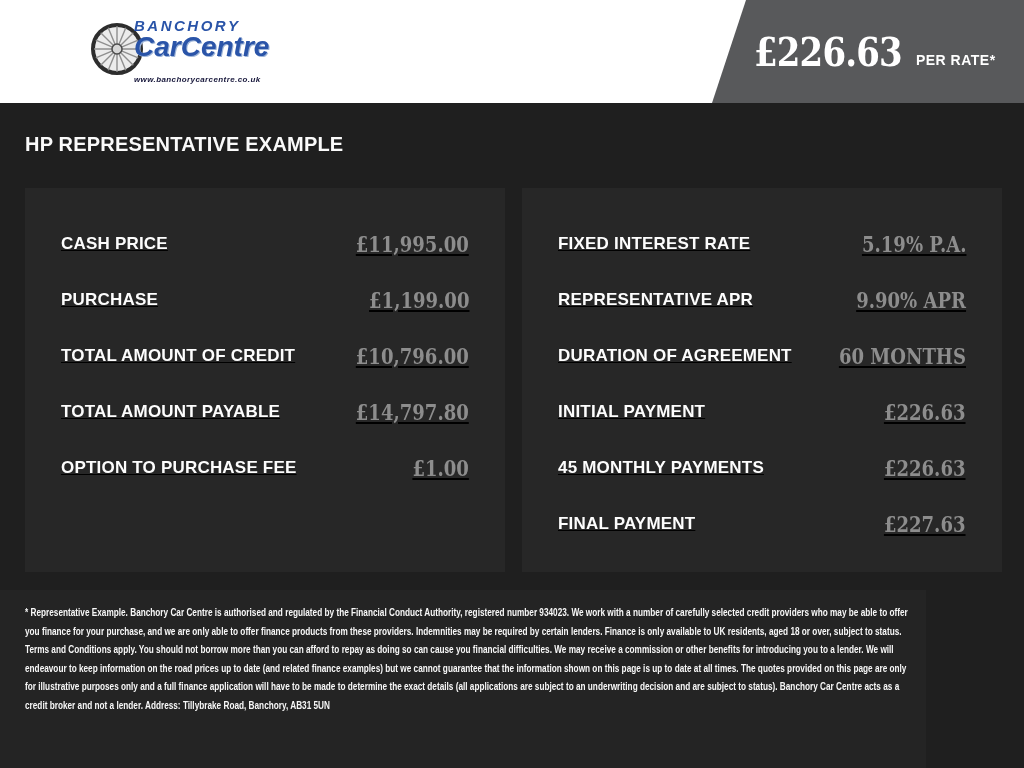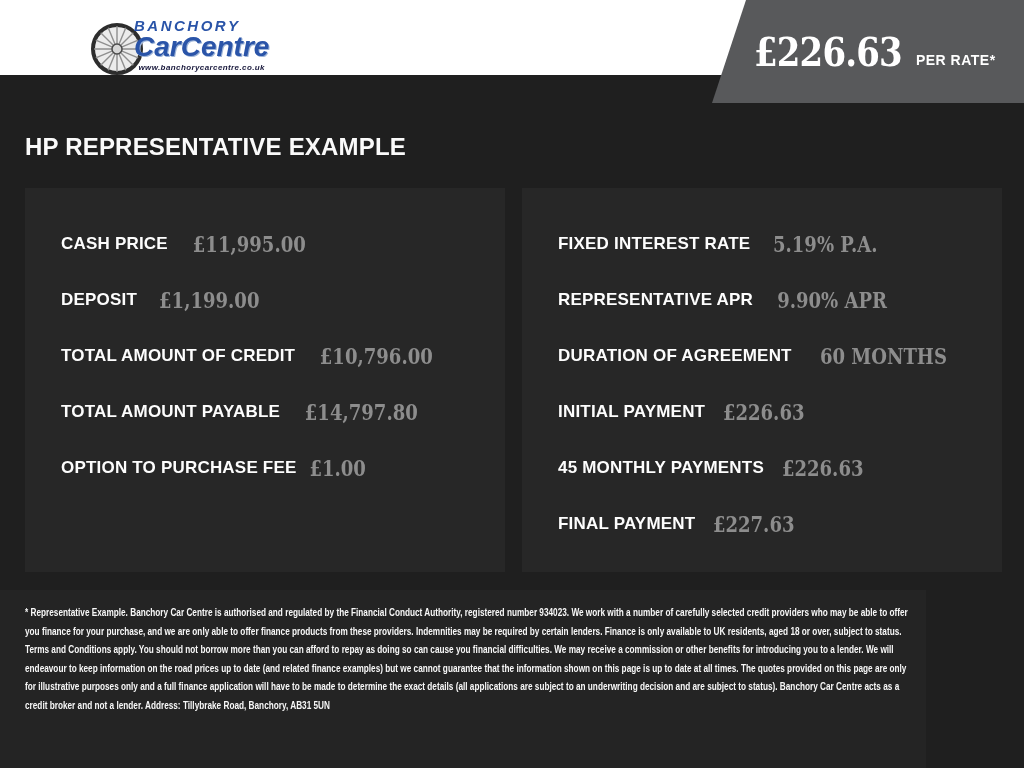"BANCHORY" .header { height: 75px -> 103px }
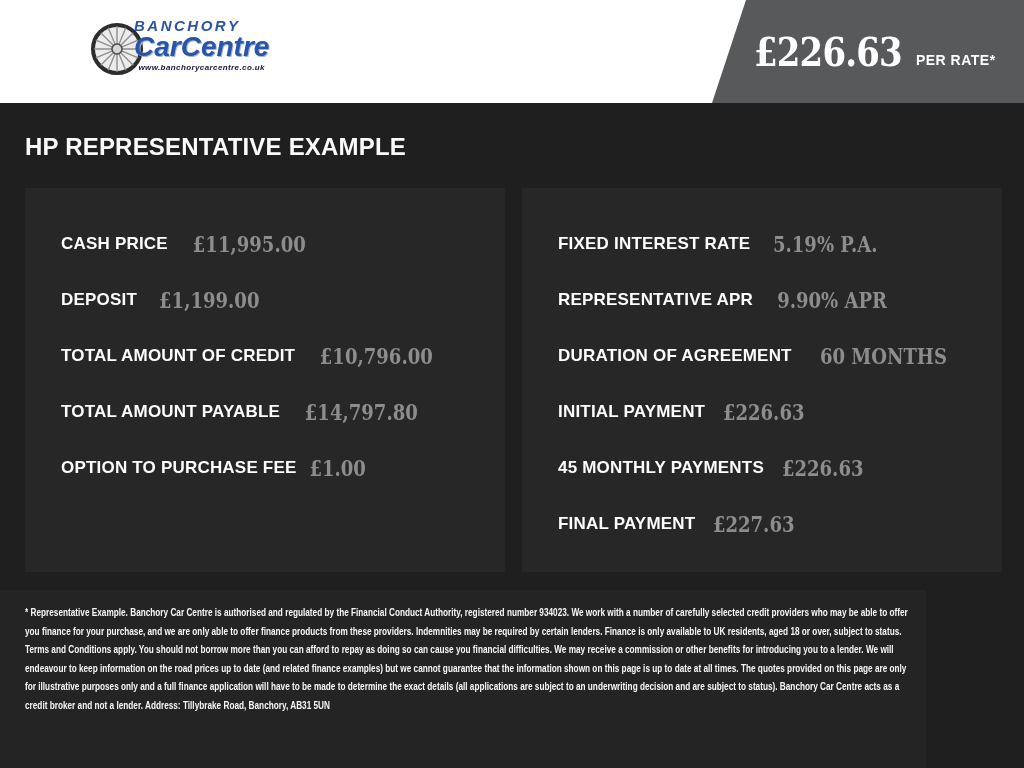"www.banchorycarcentre.co.uk" .logo-url { margin-top: 2px -> 14px; text-align: center -> none }
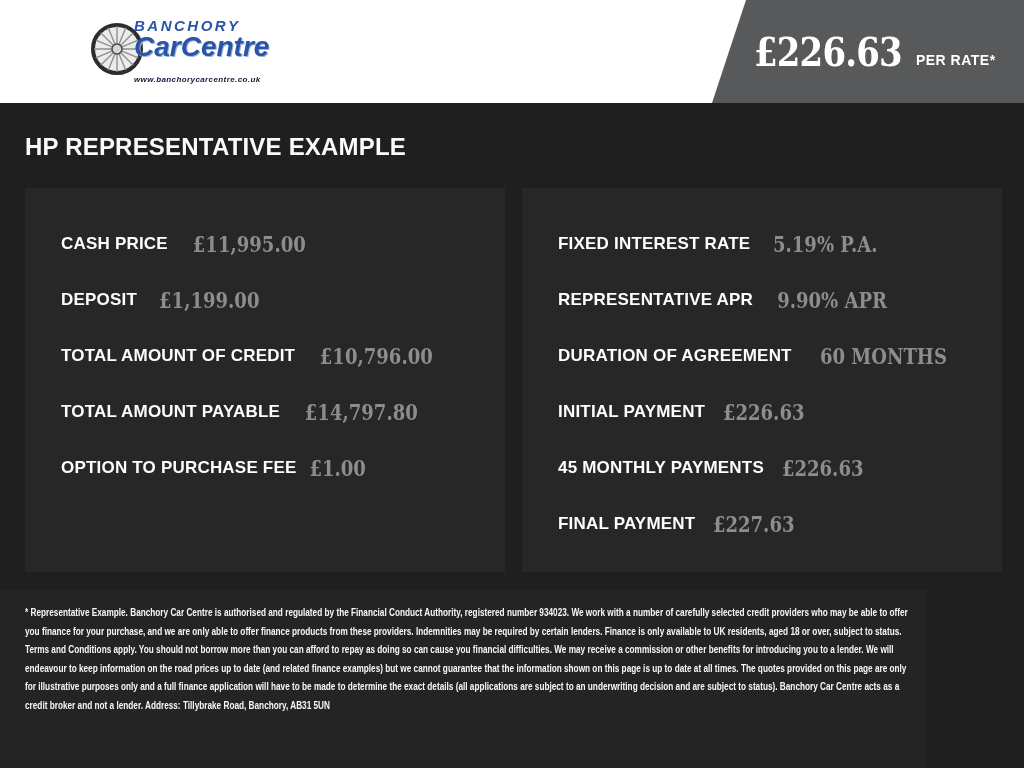"HP REPRESENTATIVE EXAMPLE" .main-title { font-size: 24px -> 20px }
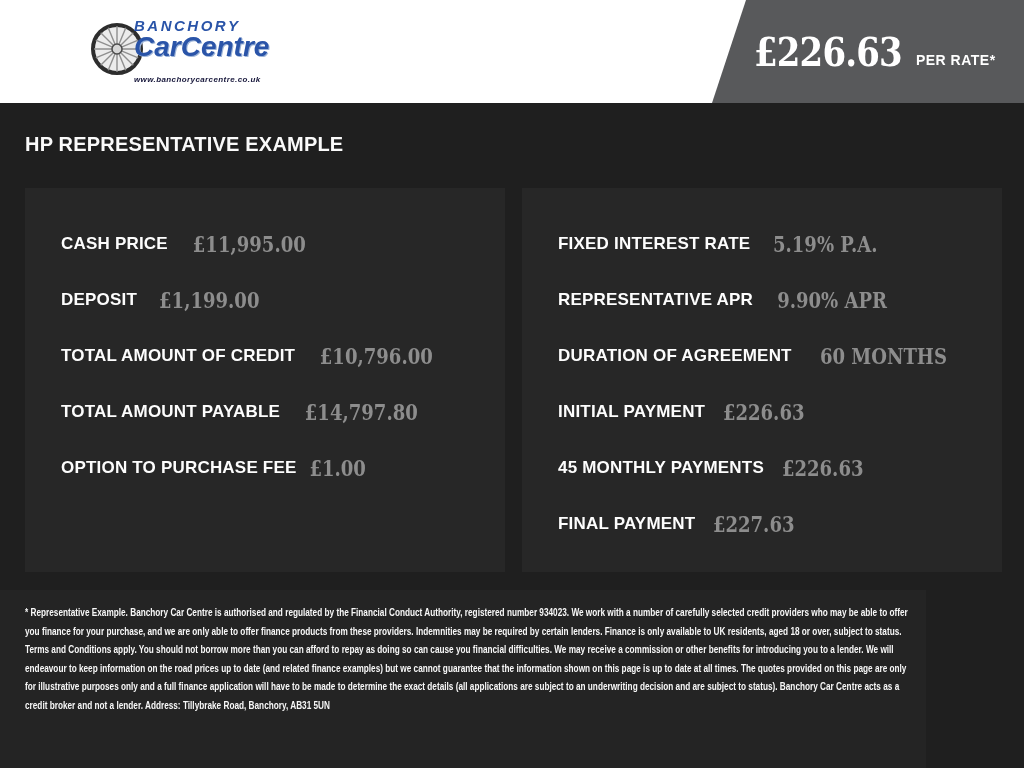"CASH PRICE" .row { justify-content: flex-start -> space-between; text-decoration: none -> underline }
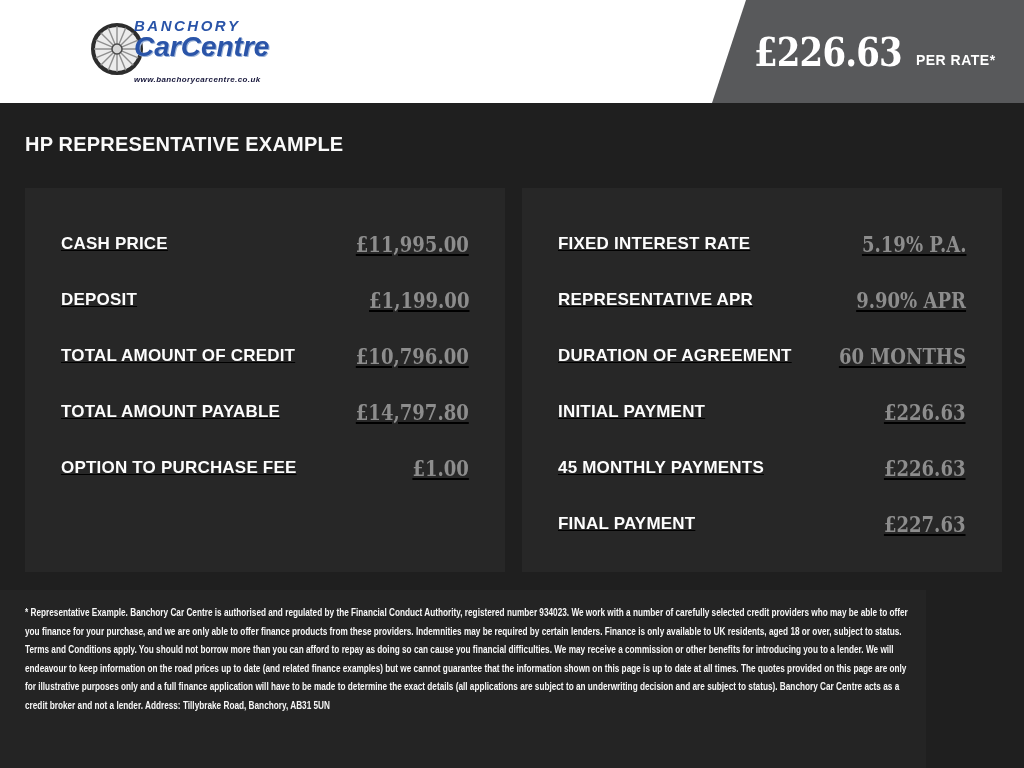"DEPOSIT" span.lbl { text: DEPOSIT -> PURCHASE }
